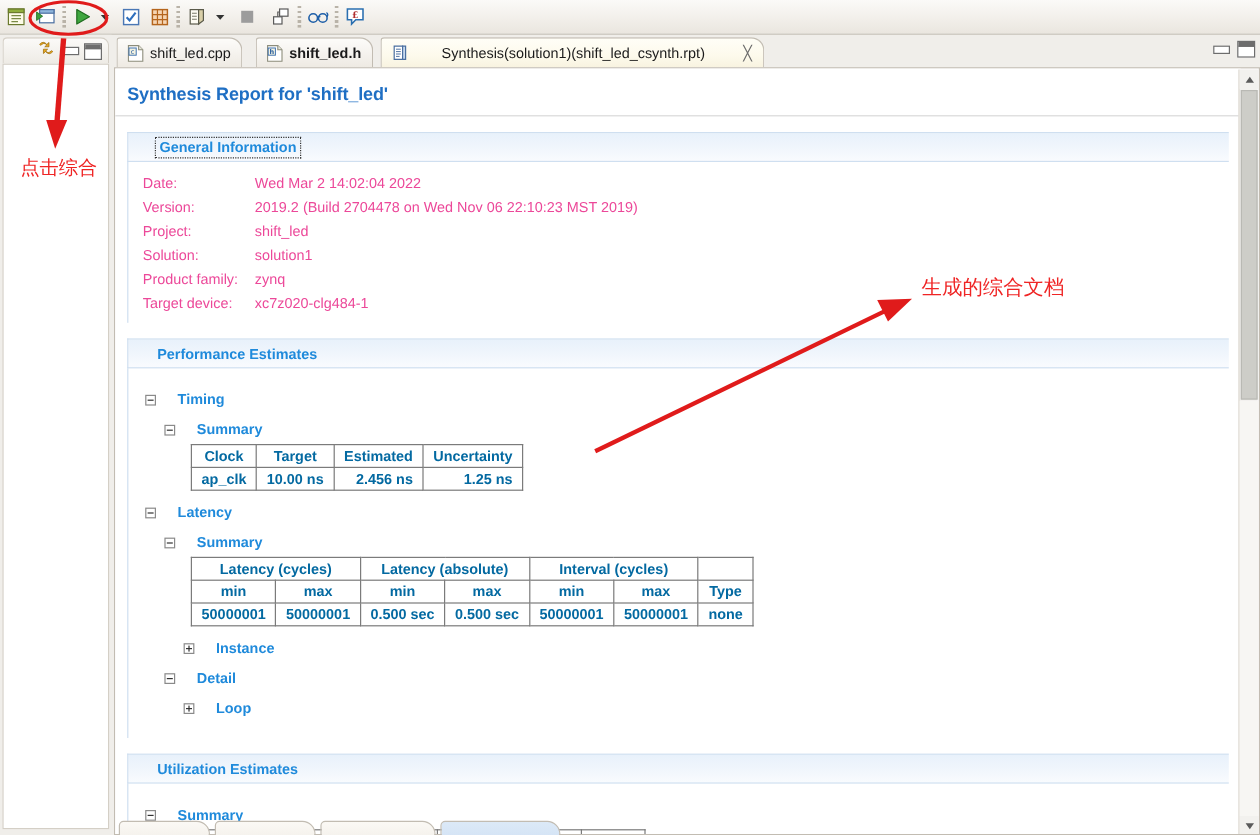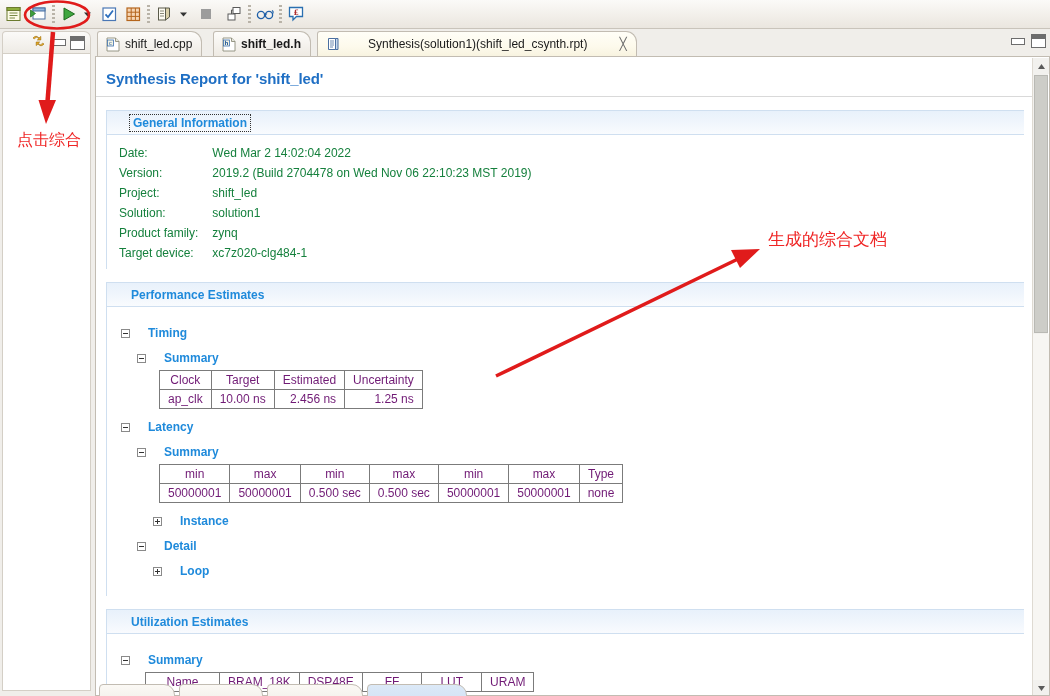"Date:" table.kv td { color: #15803d -> #ec4899 }
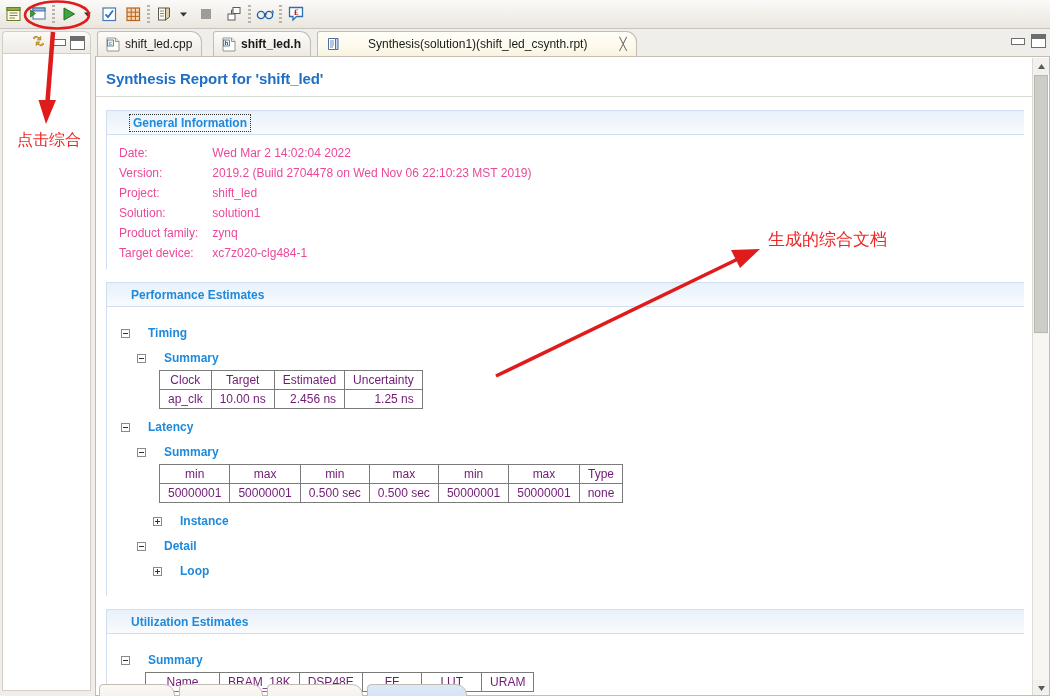"Clock" table.rpt th, table.rpt td { color: #701a75 -> #0369a1; font-weight: normal -> bold }
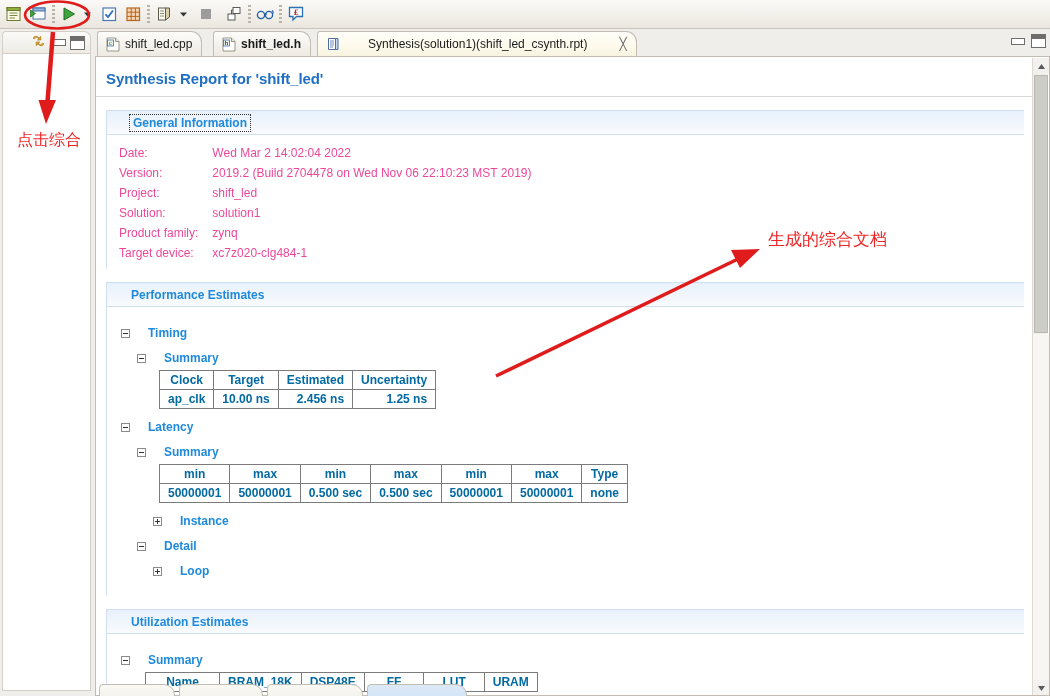"Latency (cycles)" tr { html: none -> <tr> <th>Latency (cycles)</th> <th>Latency (absolute)</th> <th>Interval (cycles)</th> <th></th> </tr> }
